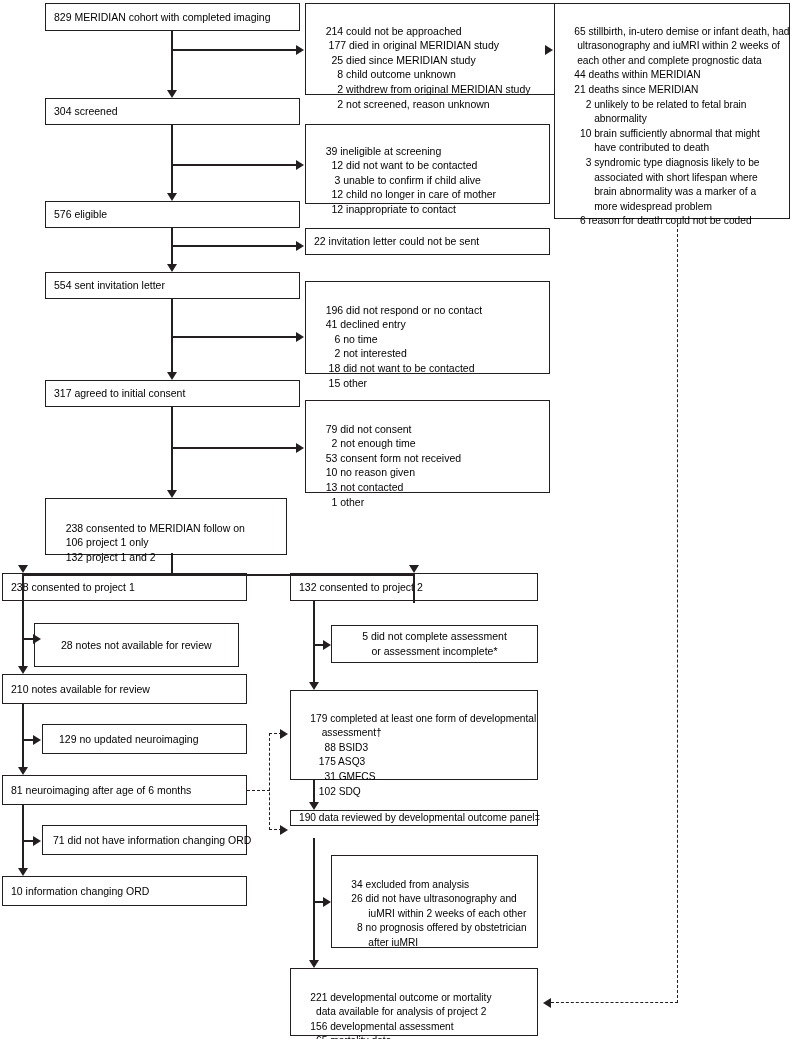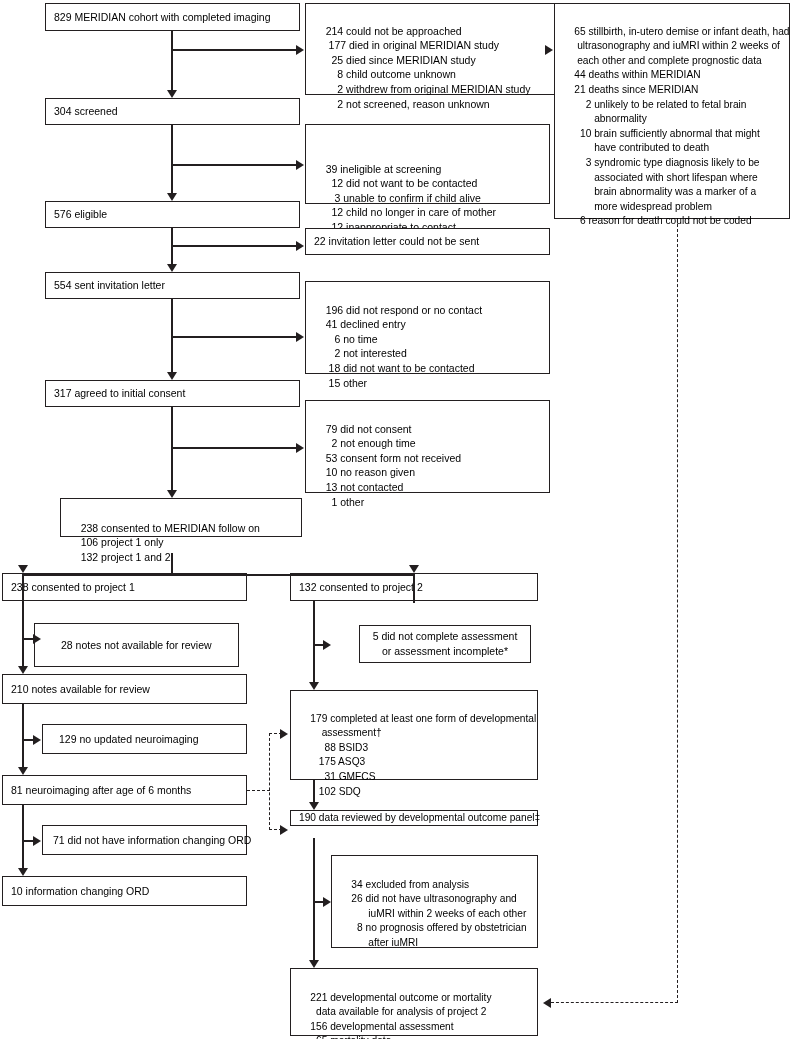"39 ineligible at screening" div.box { padding-top: 22px -> 4px }
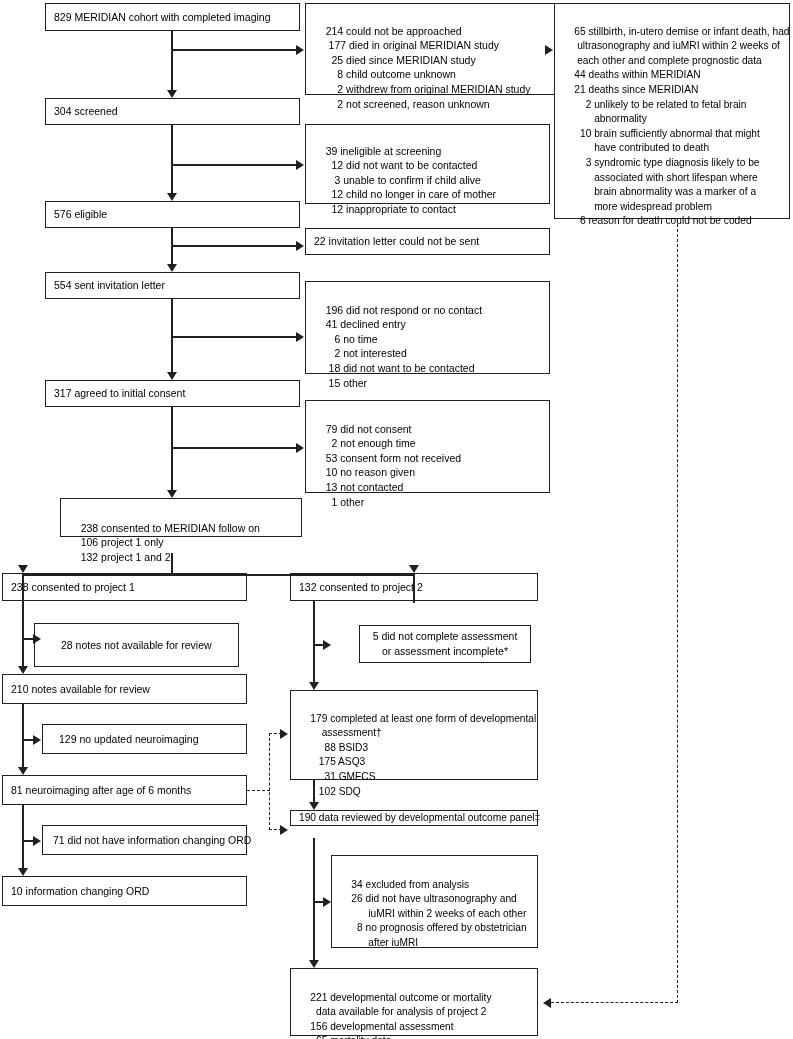"238 consented to MERIDIAN follow" div.box { height: 39px -> 57px; left: 60px -> 45px }
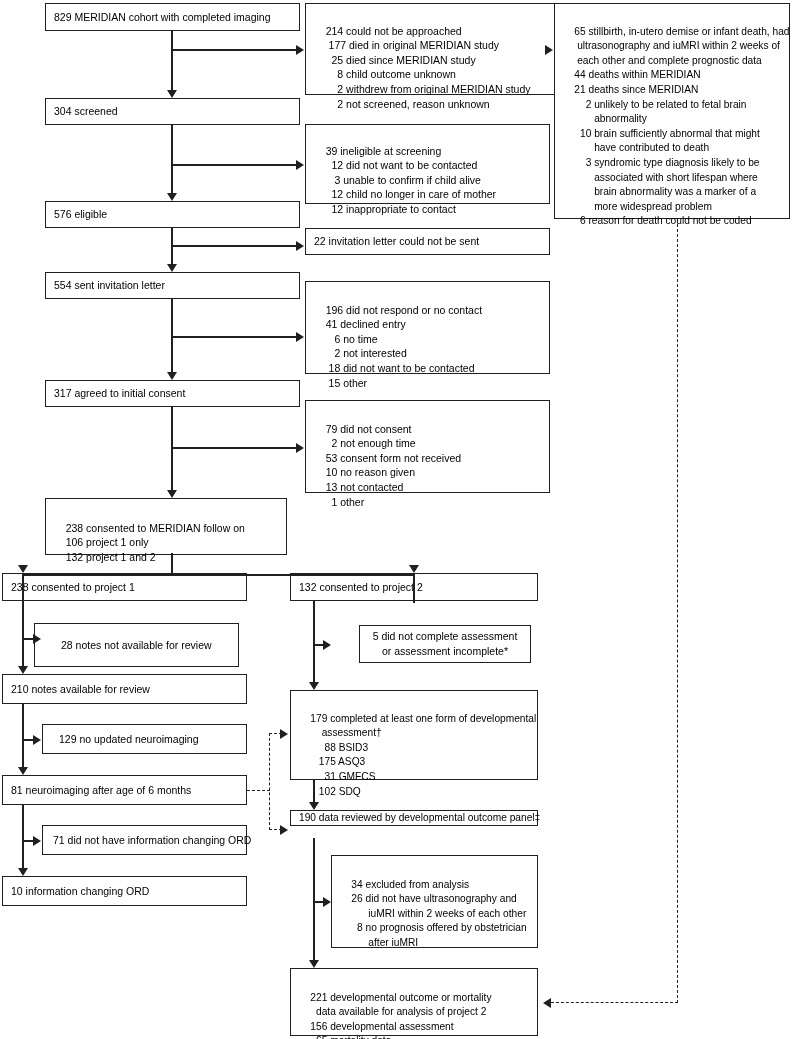"5 did not complete assessment" div.box { margin-left: 28px -> none; width: 172px -> 207px }
